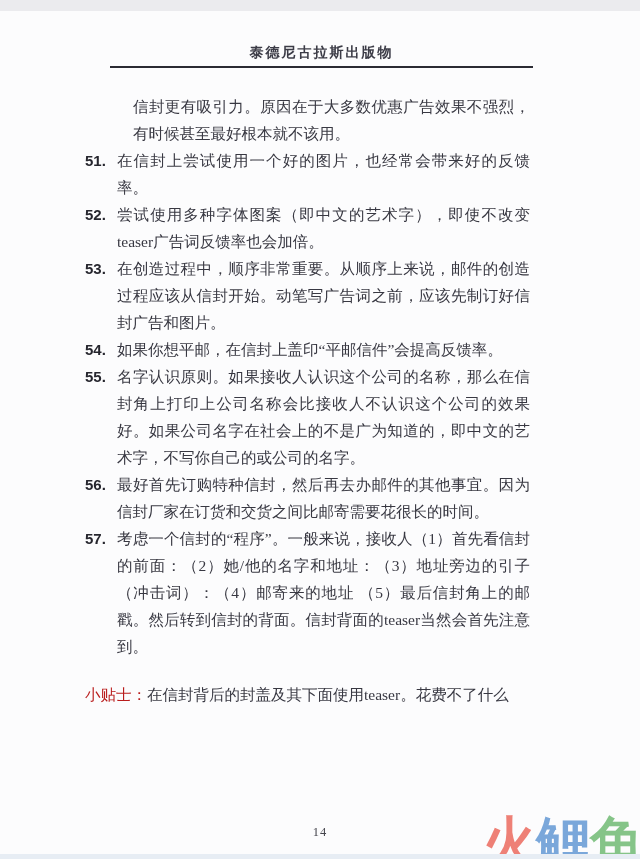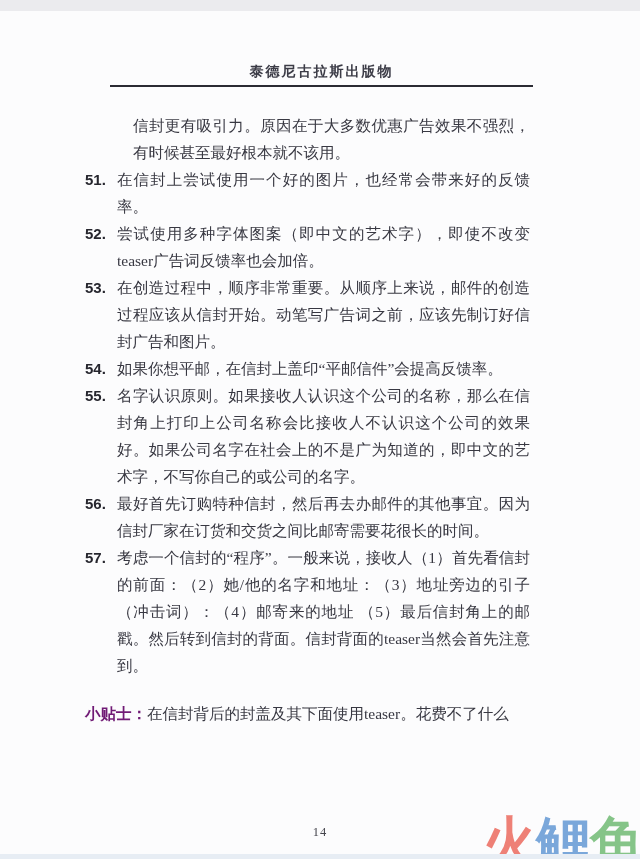"泰德尼古拉斯出版物" .doc-header { margin-top: 19px -> none }
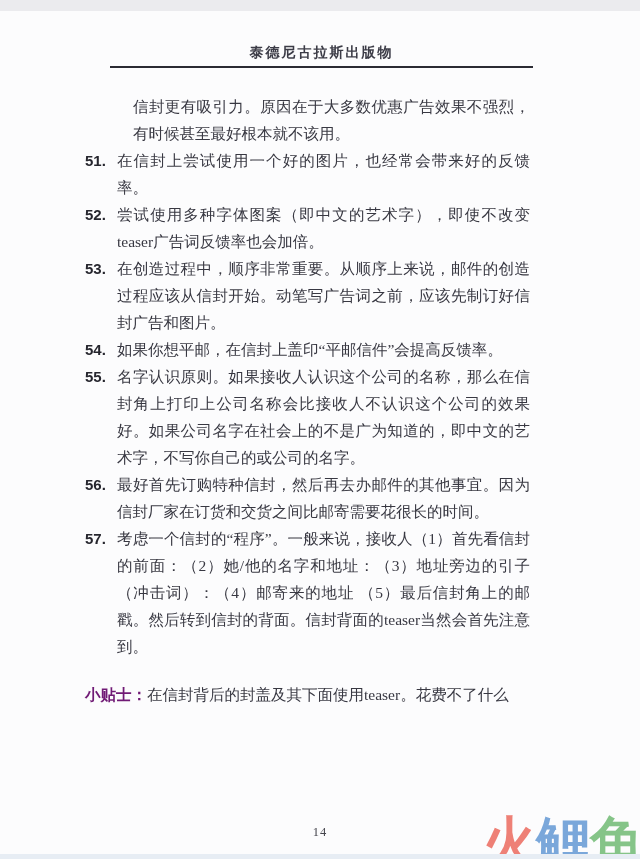"小贴士：" .tip-label { color: #701a75 -> #b91c1c; font-weight: bold -> normal }
